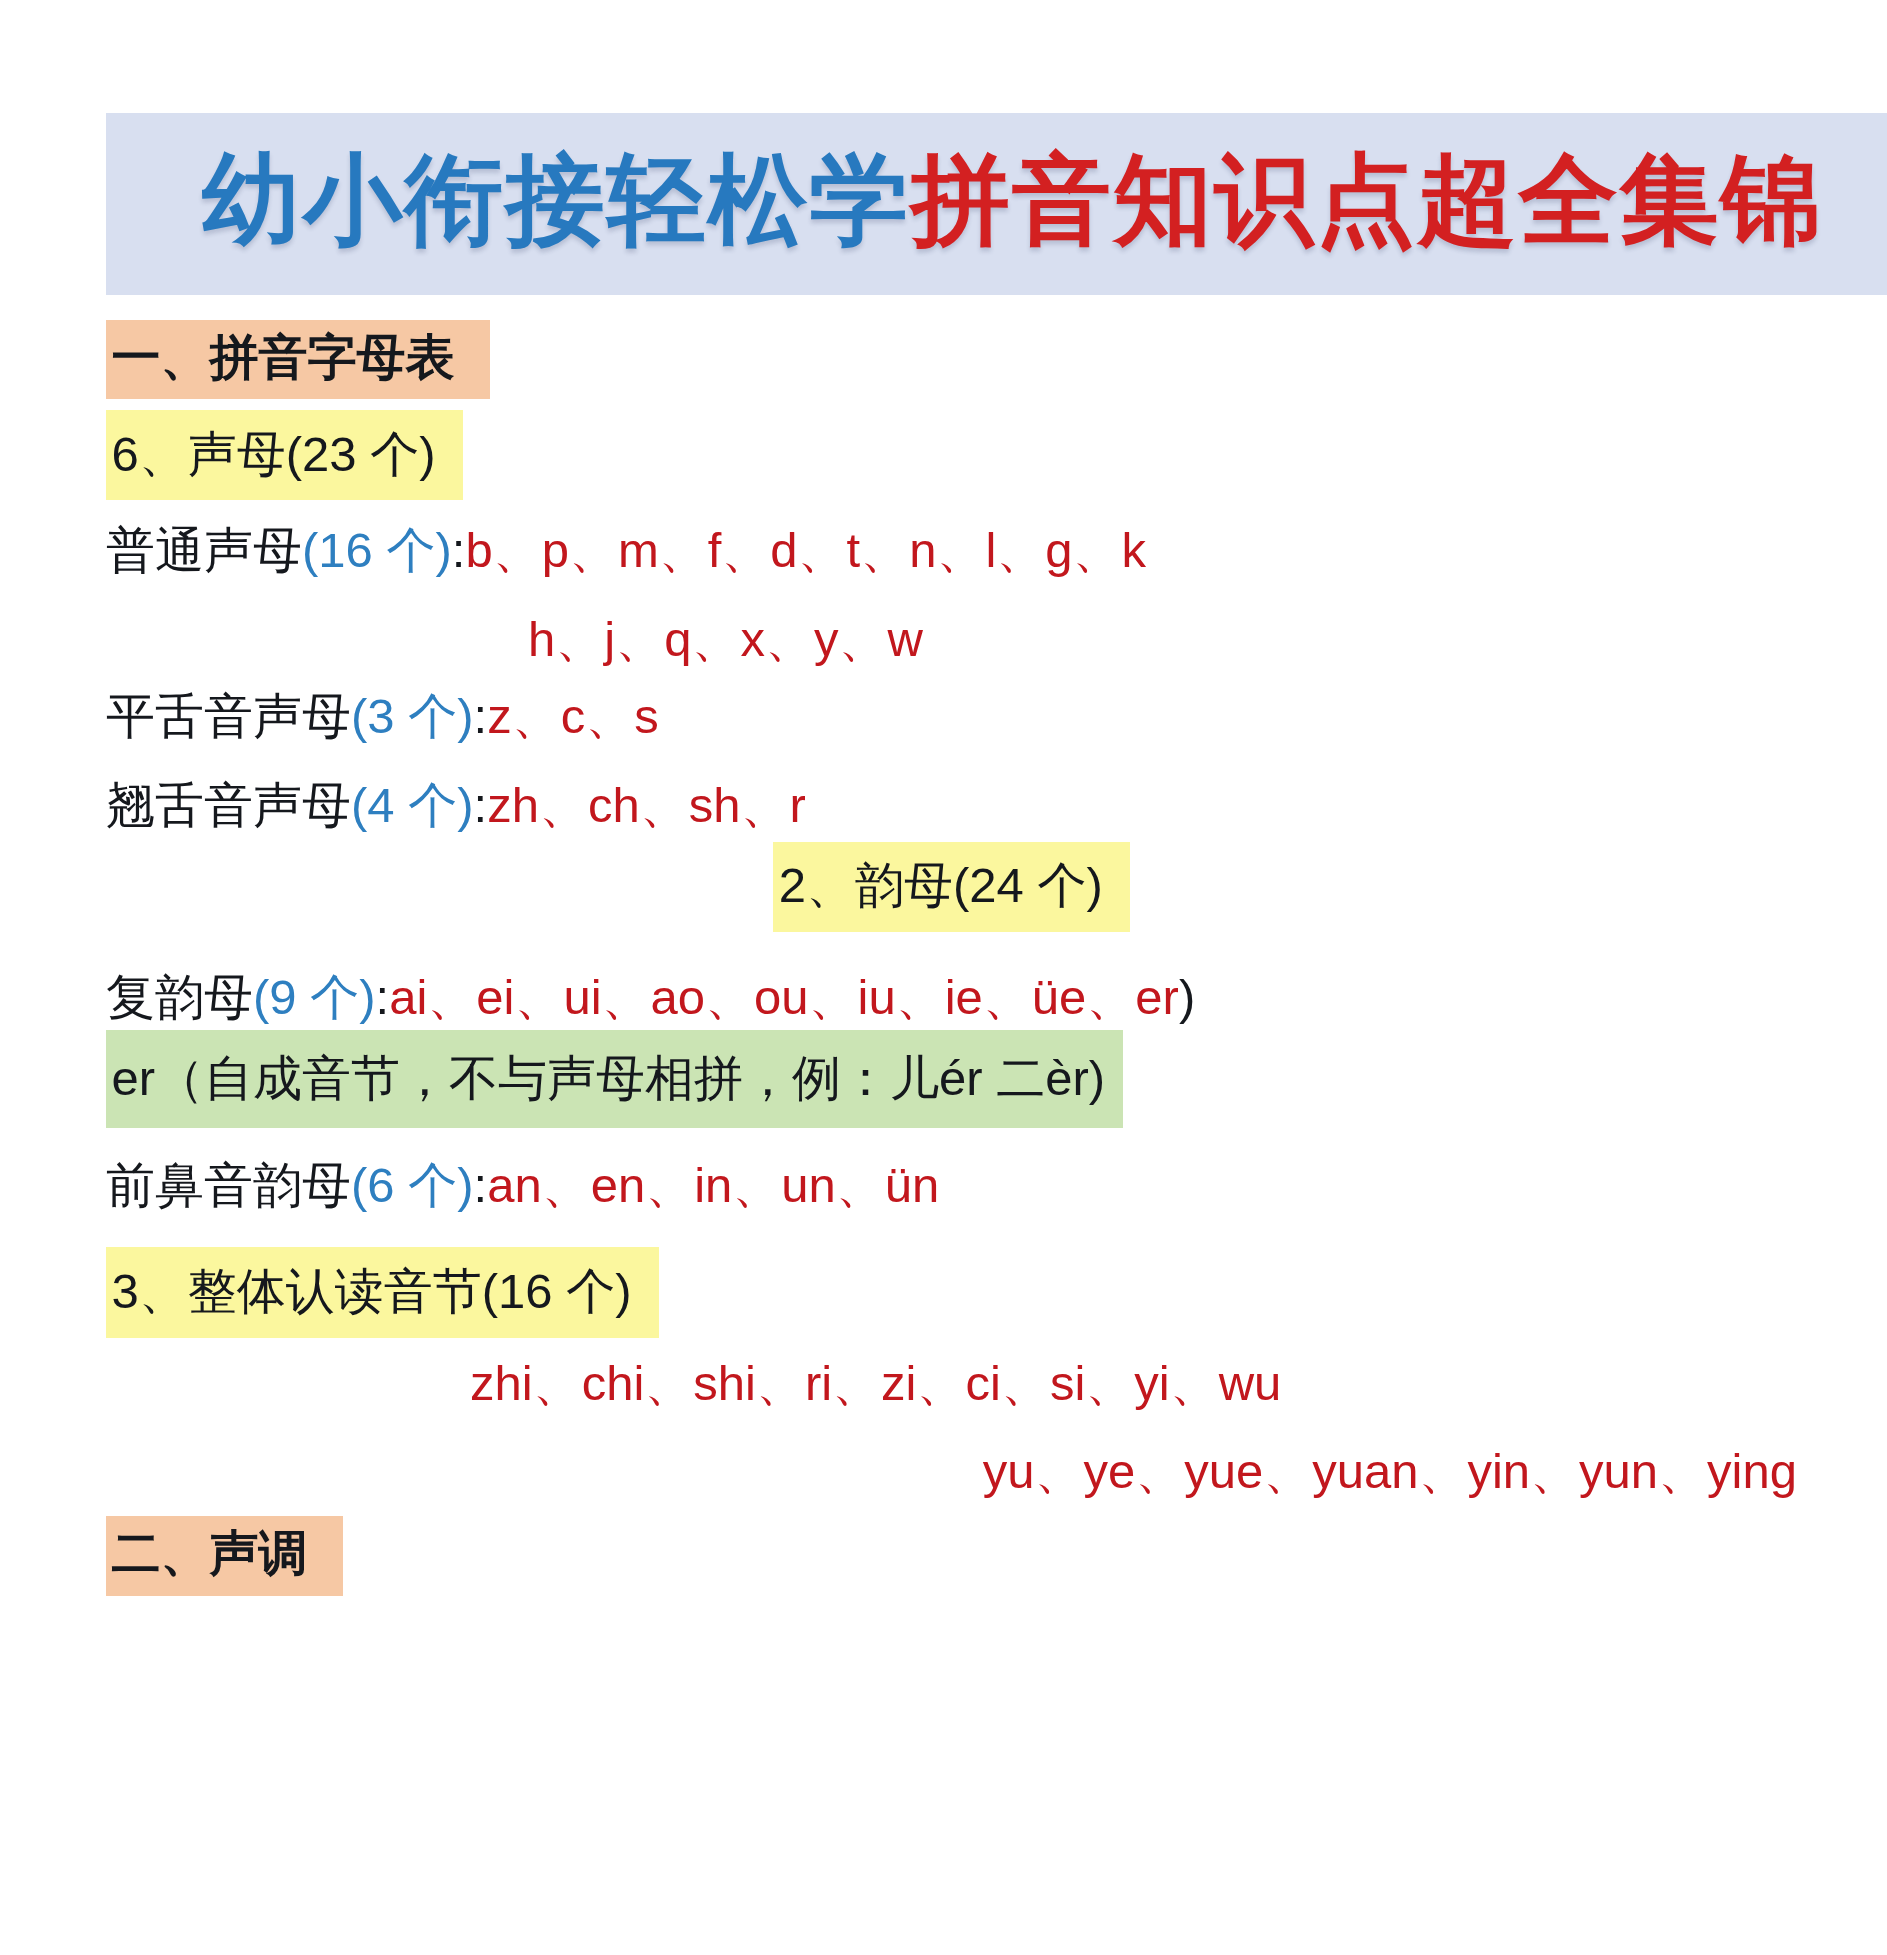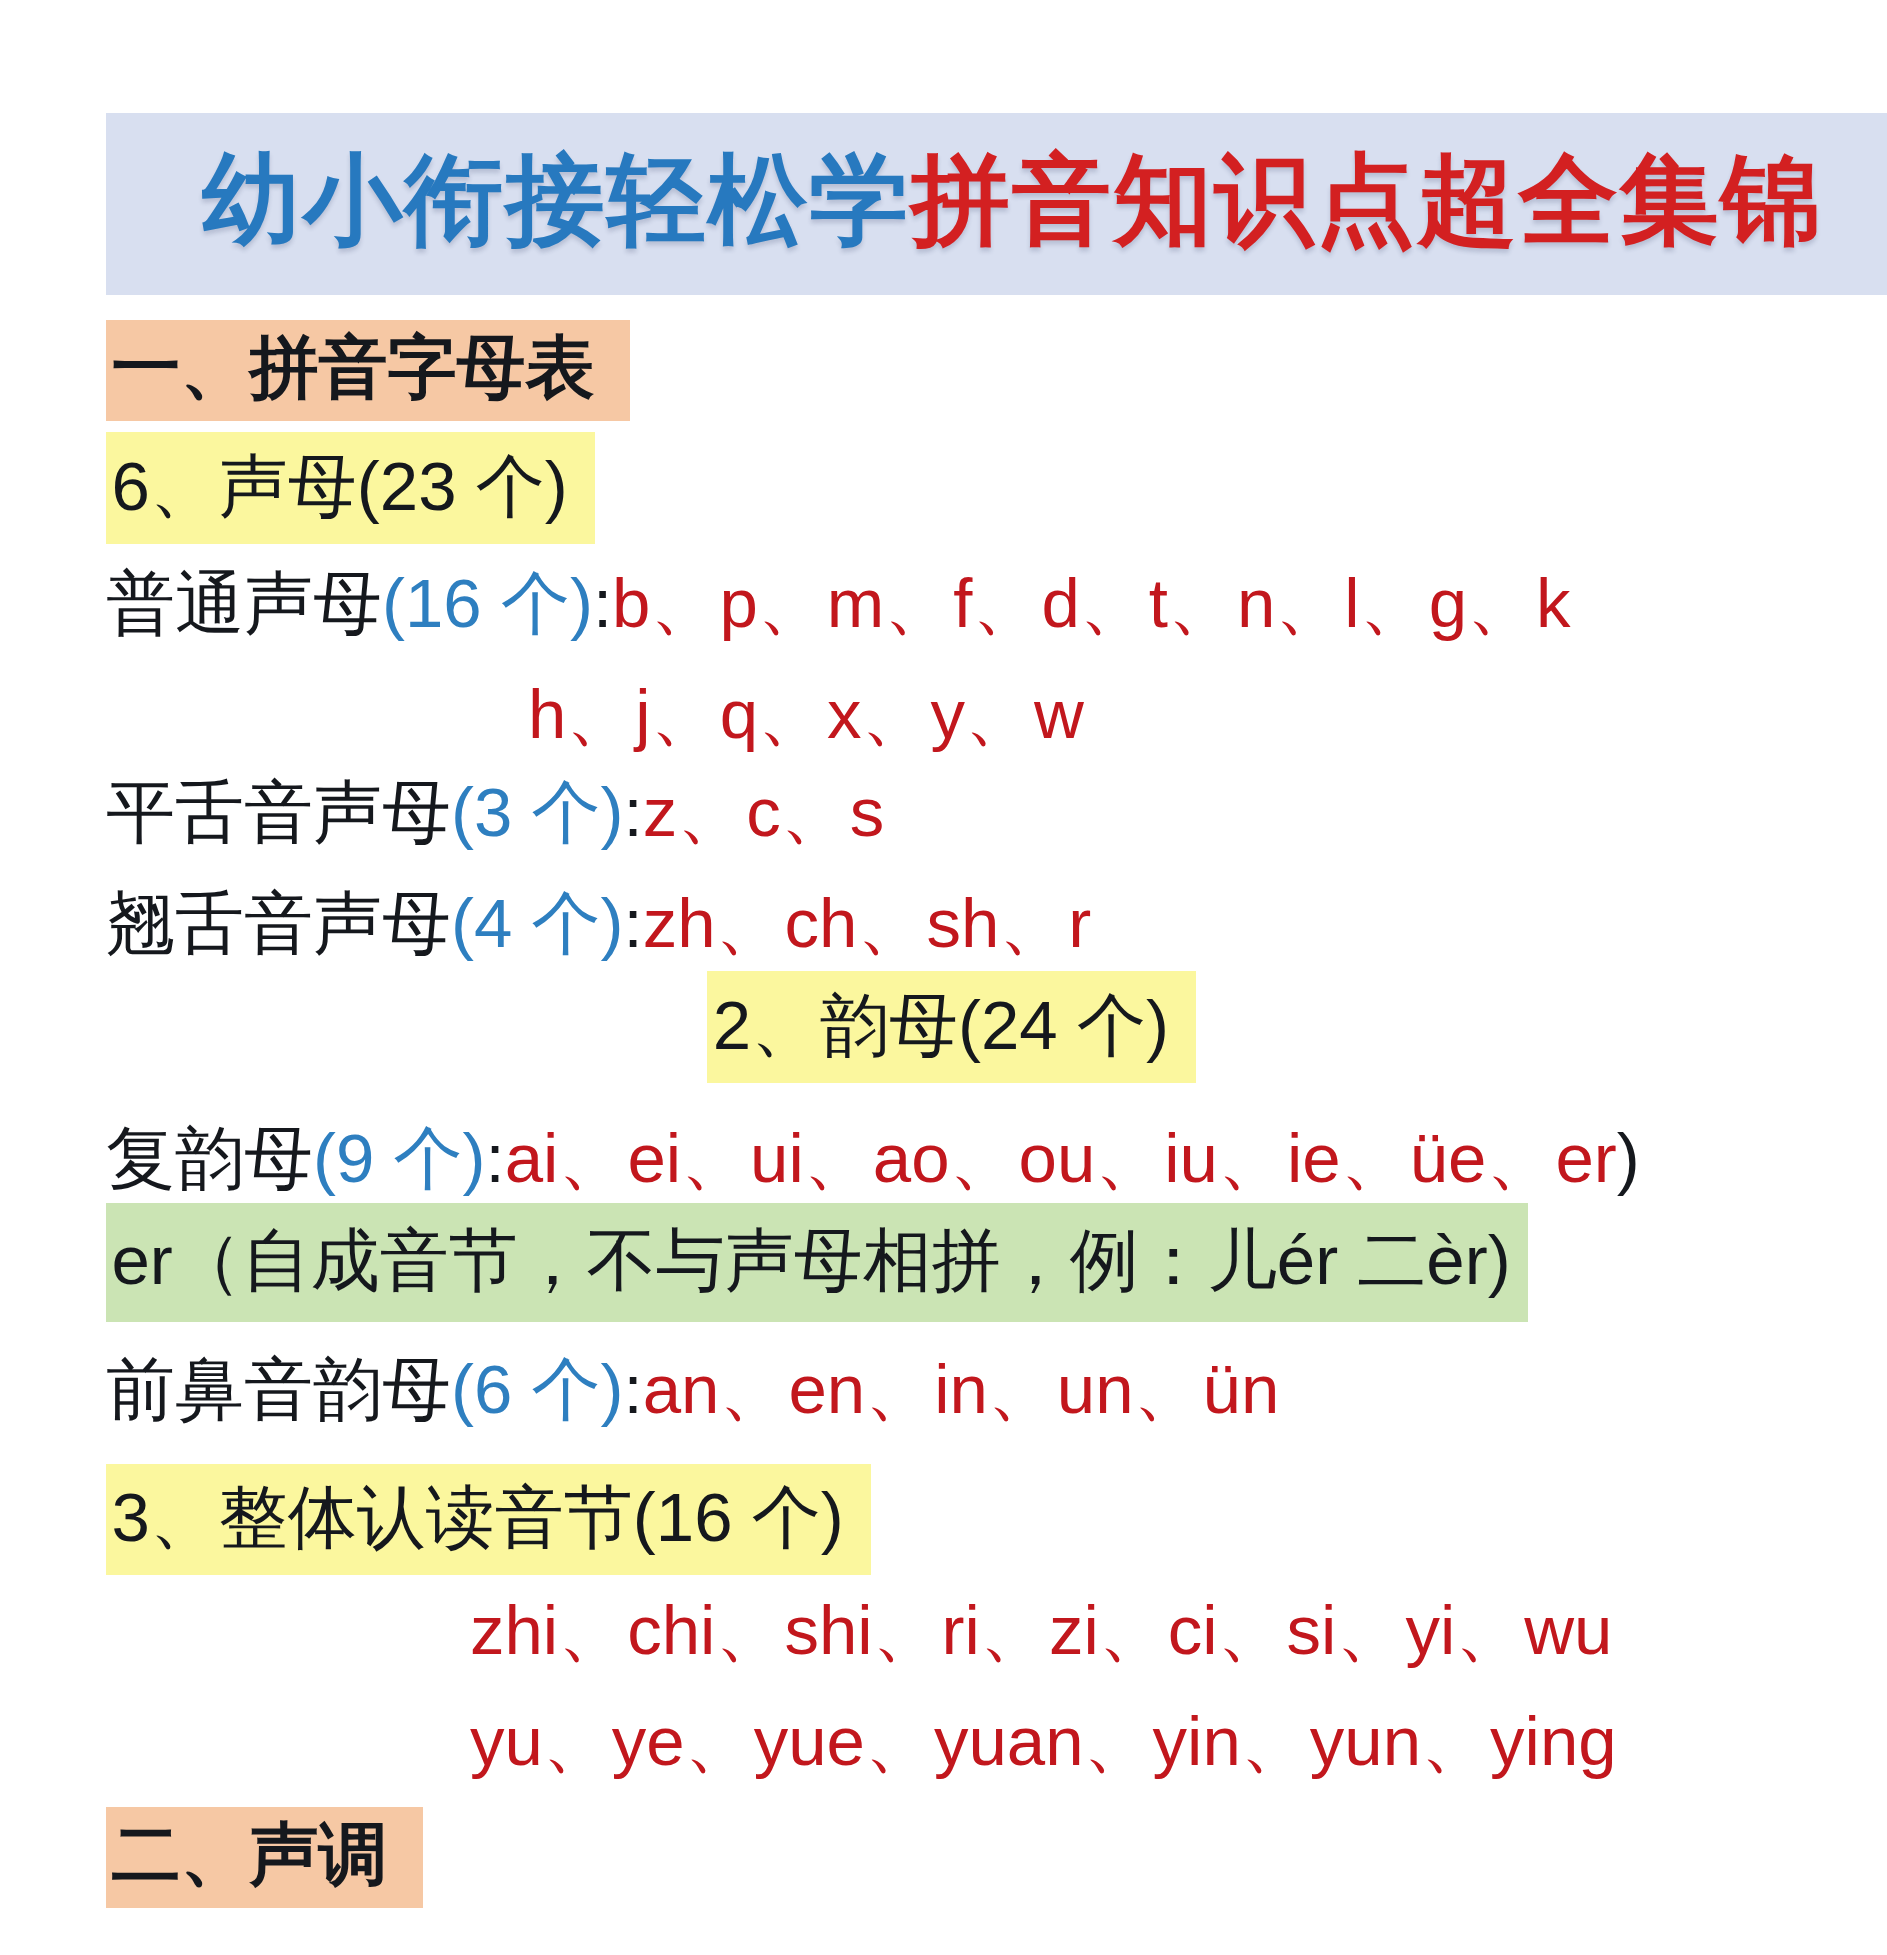"一、拼音字母表" .line { font-size: 69px -> 49px }
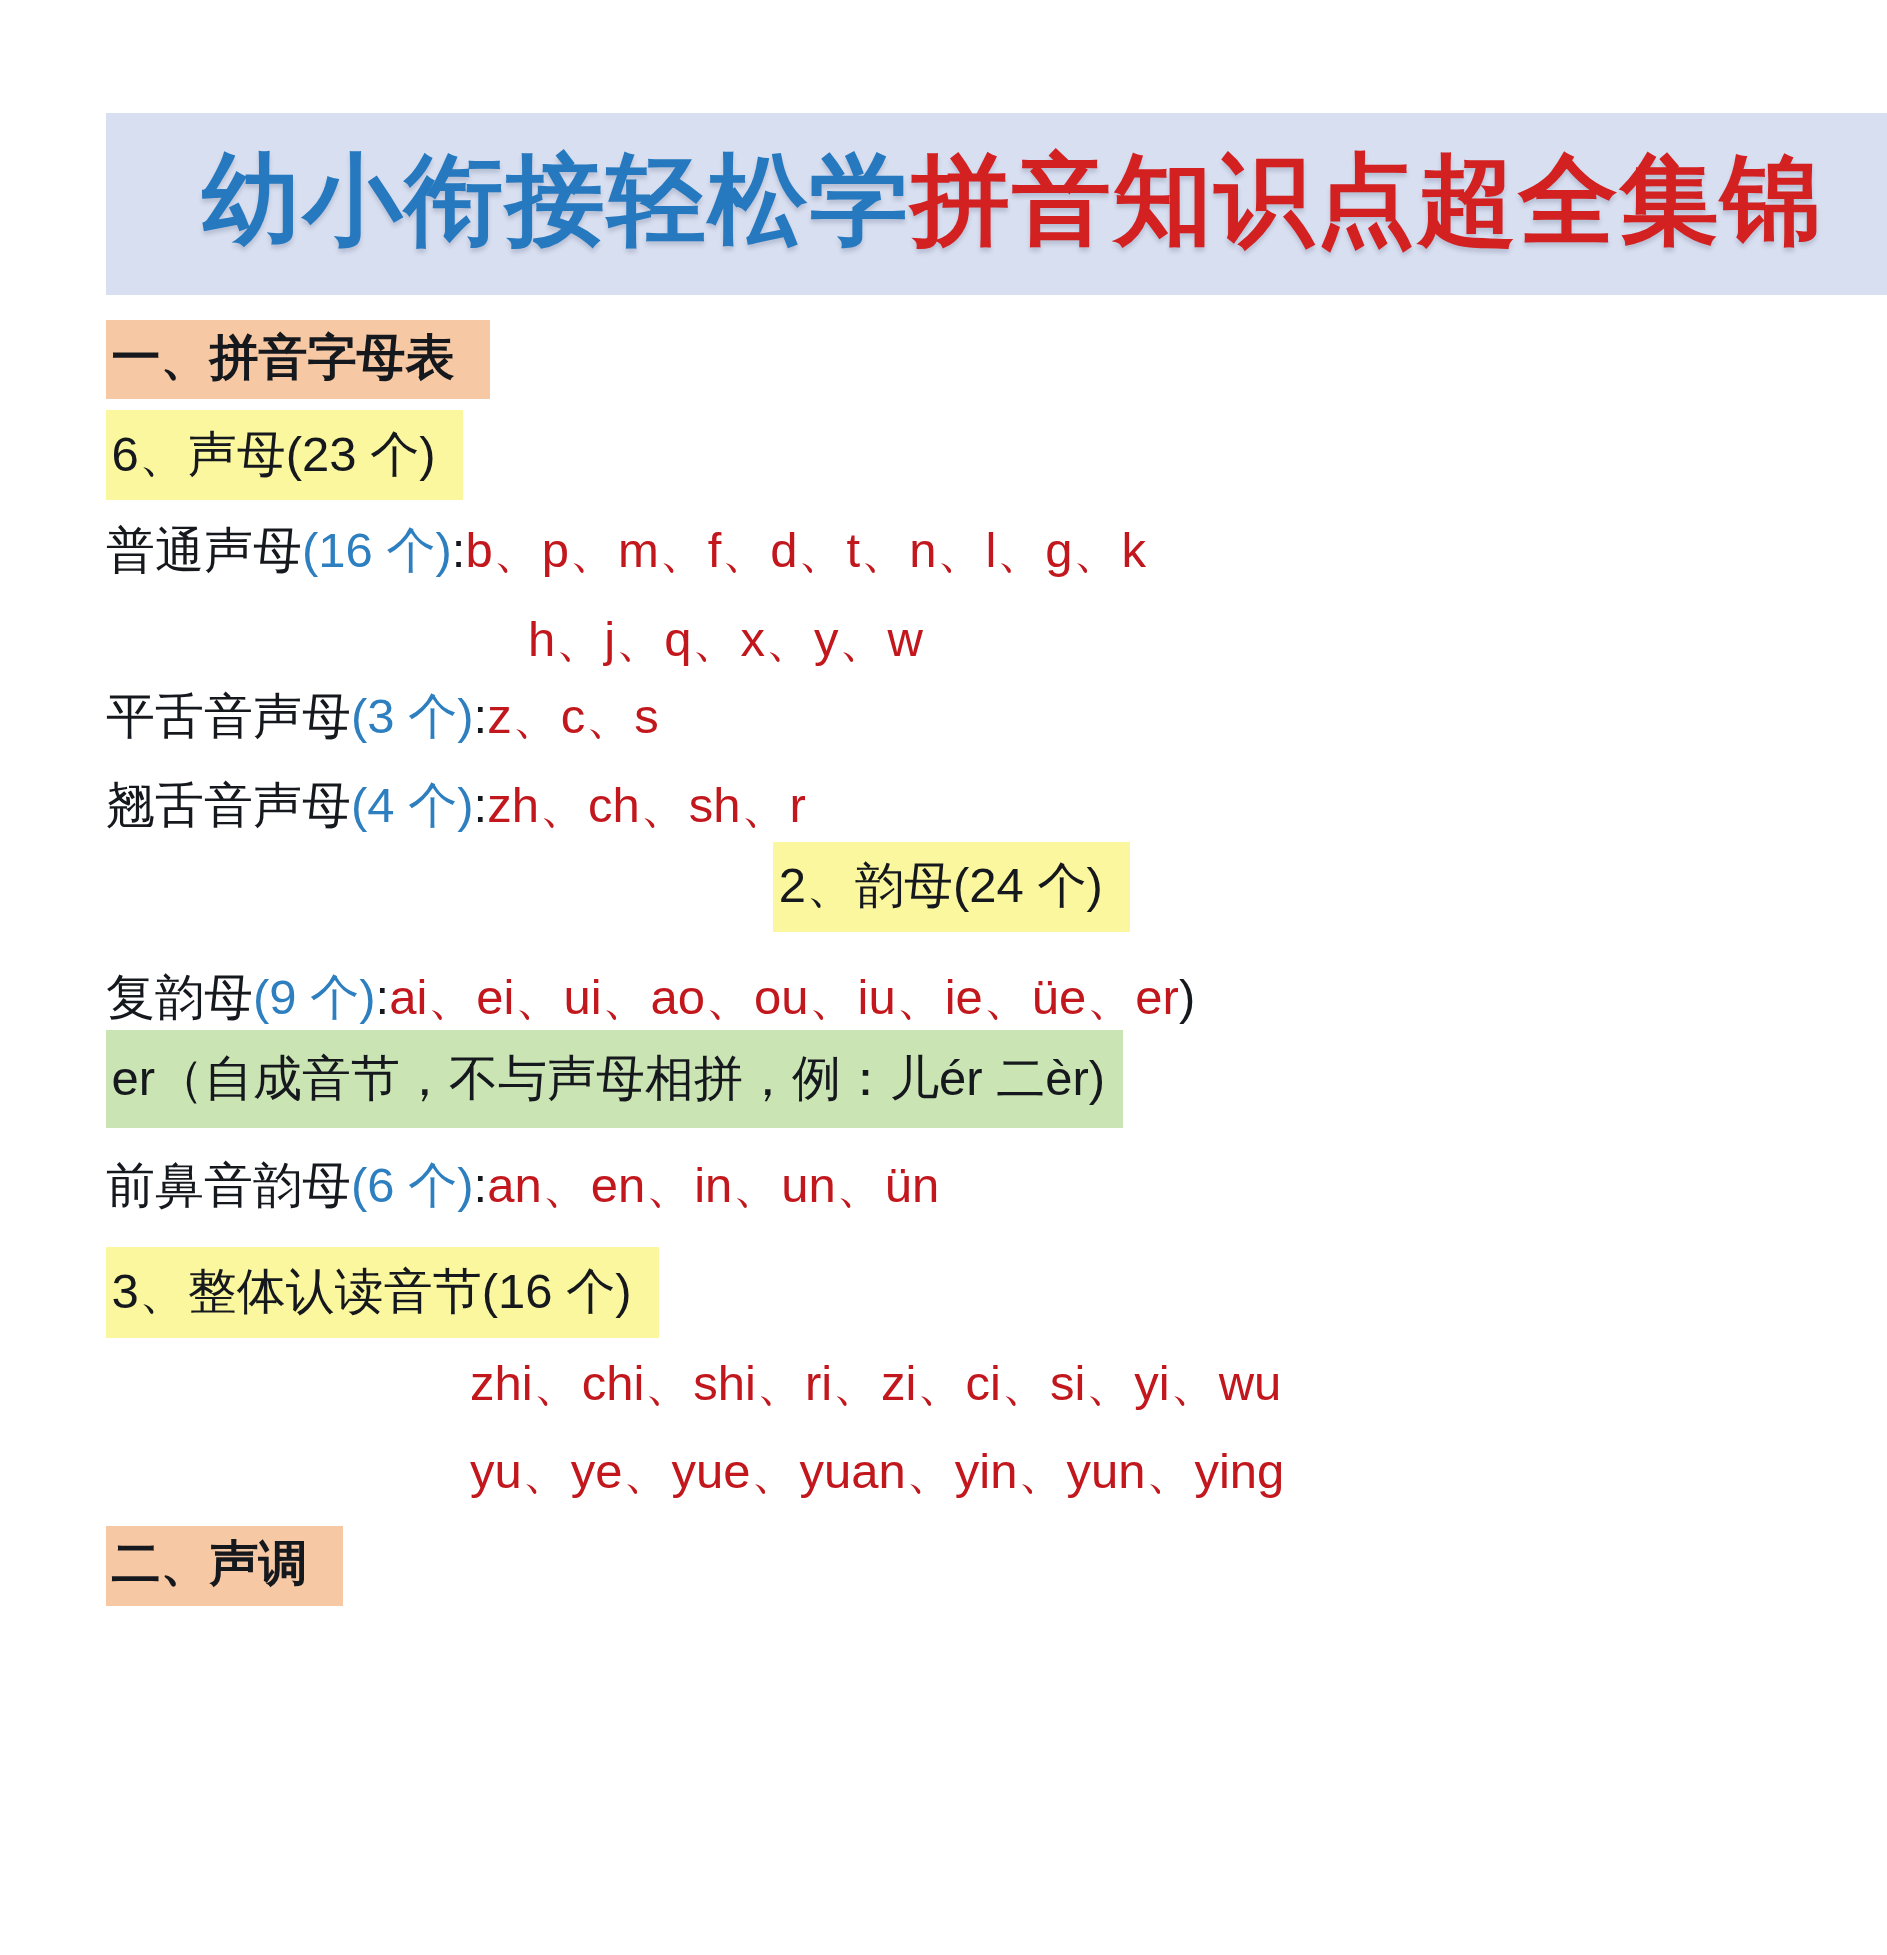"yu、ye、yue、yuan、yin、yun、ying" [data-line-id="whole-syllables-2"] { margin-bottom: 28px -> 18px; text-align: none -> right }
